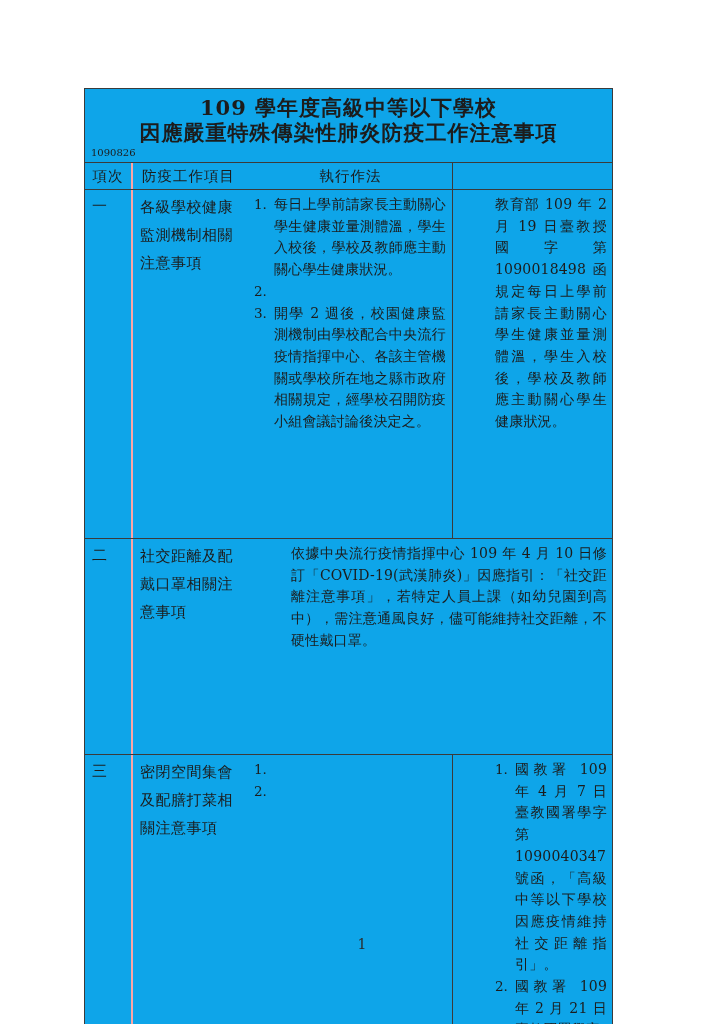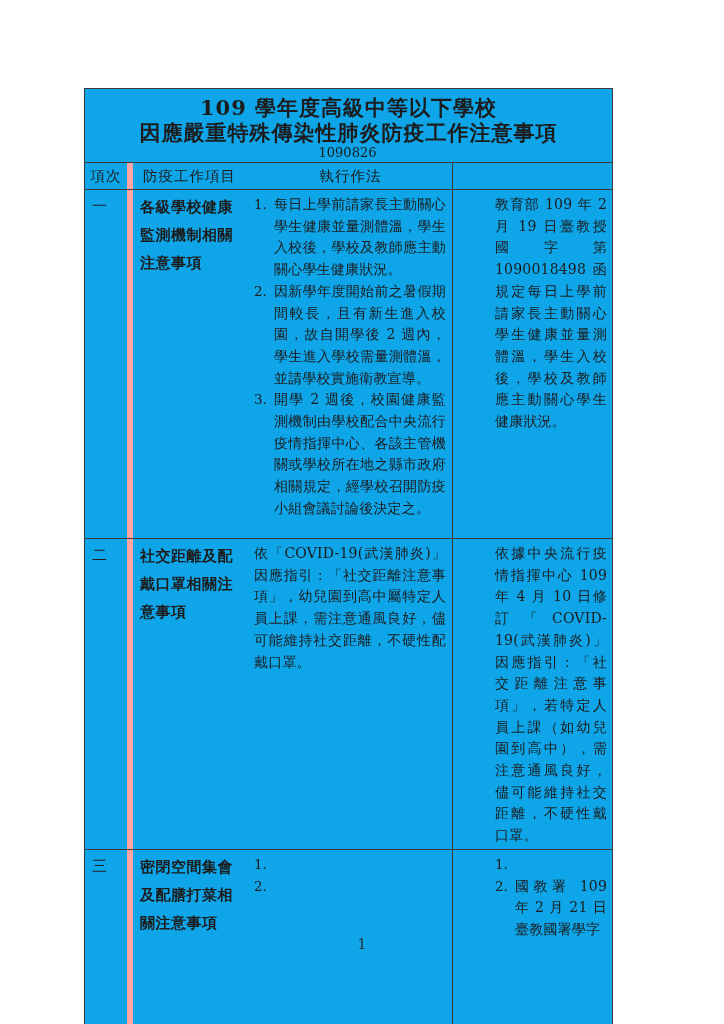"1090826" .doc-number { font-size: 13px -> 10px; text-align: center -> left }
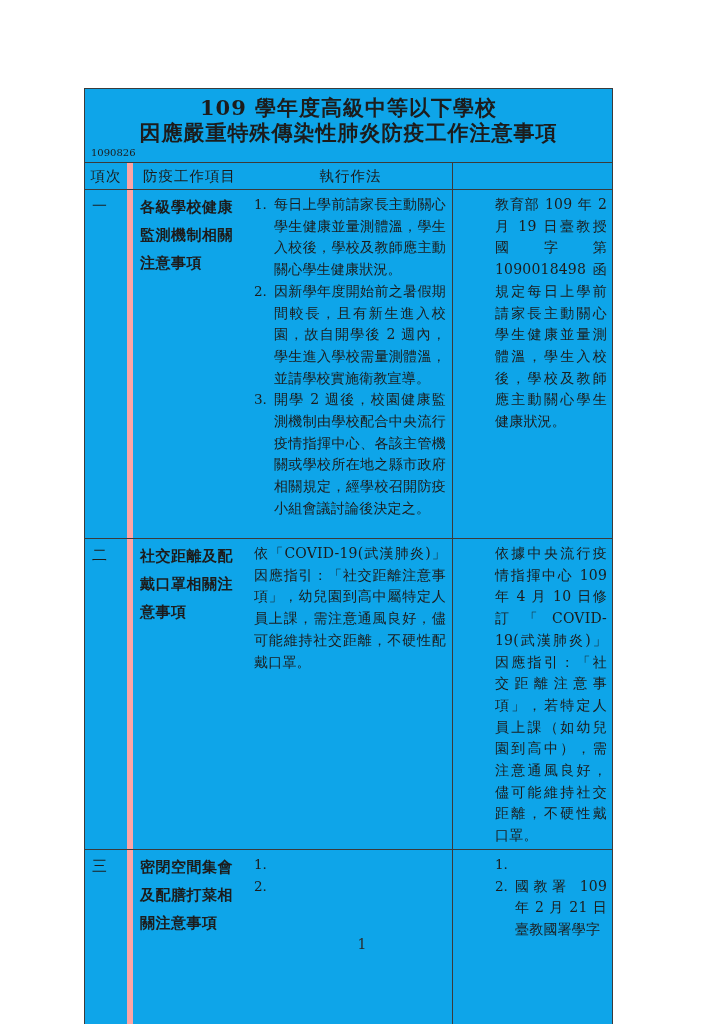"項次" .c1 { border-right: 6px solid #fca5a5 -> 2px solid #fca5a5 }
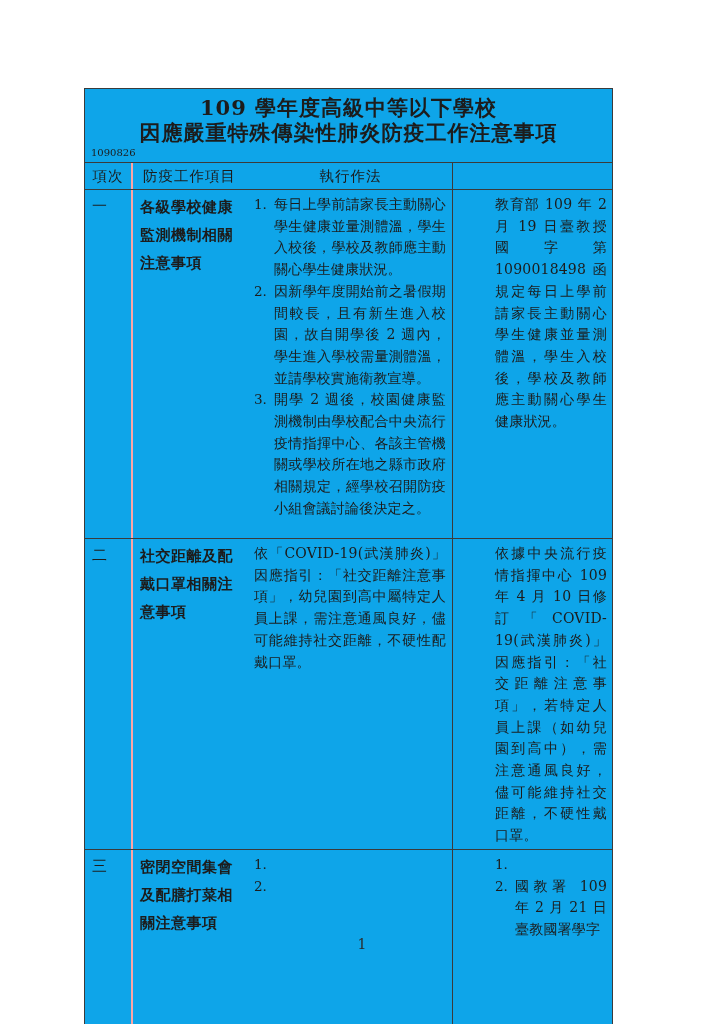"防疫工作項目" .c2 { border-right: 3px solid #0ea5e9 -> 5px solid #0ea5e9 }
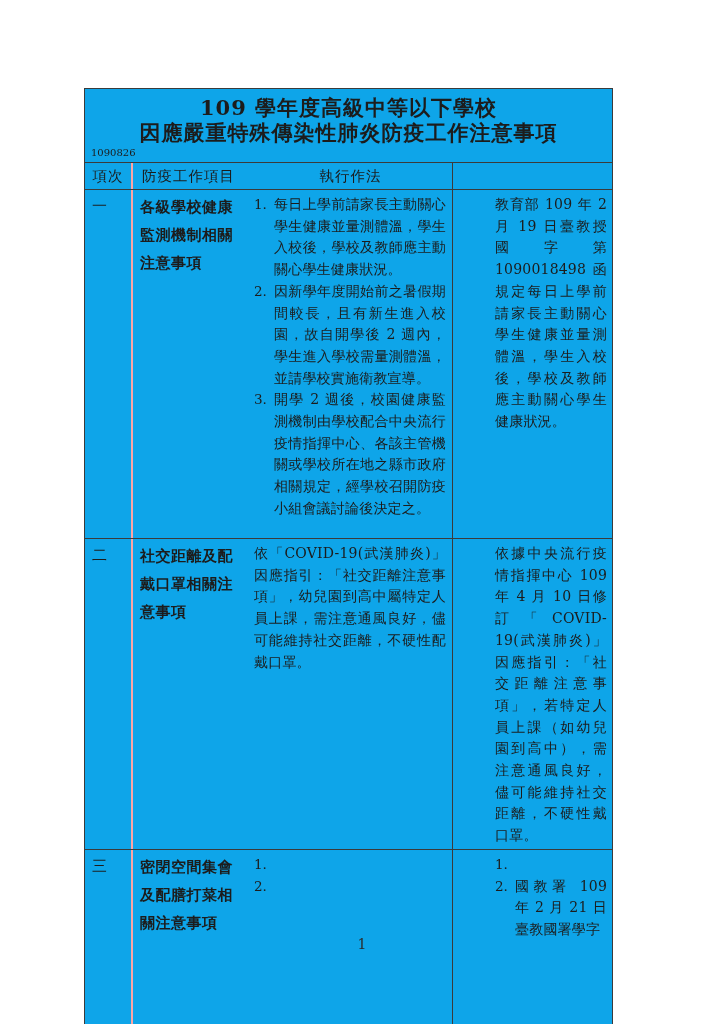"各級學校健康監測機制相關注意事項" .row .c2 { font-weight: bold -> normal }
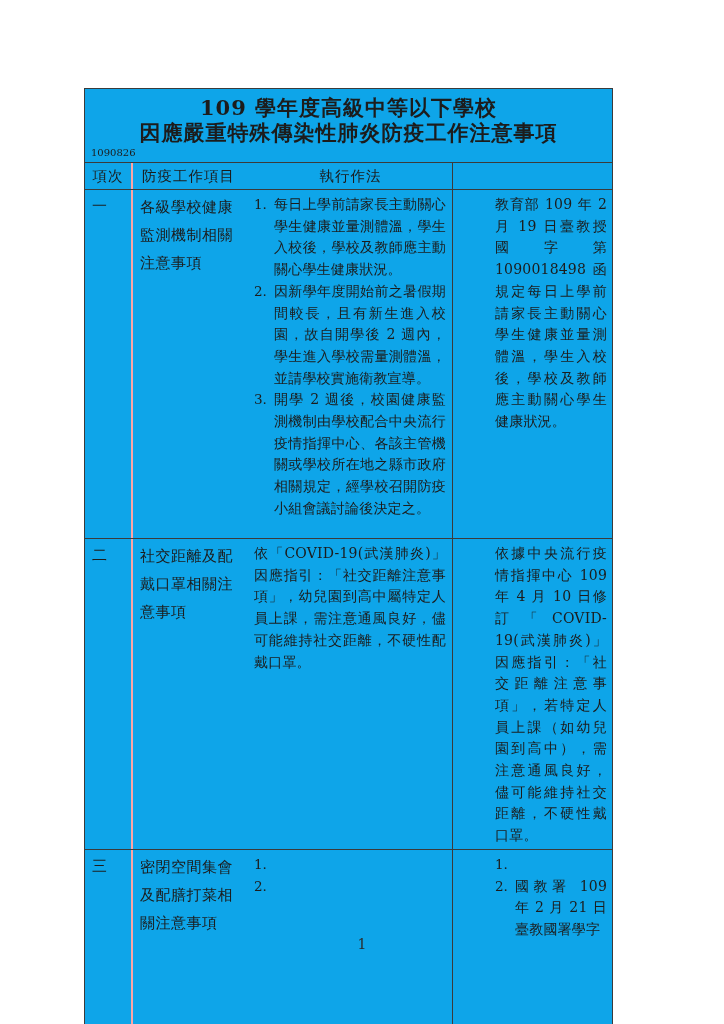"因新學年度開始前之暑假期間較長，且有新生進入校園，故自開學後 2" div.txt { html: <div>因新學年度開始前之暑假期間較長，且有新生進入校園，故自開學後 2 週內，學生進入學校需量測體溫，並請學校實施衛教宣導。</div> -> none }
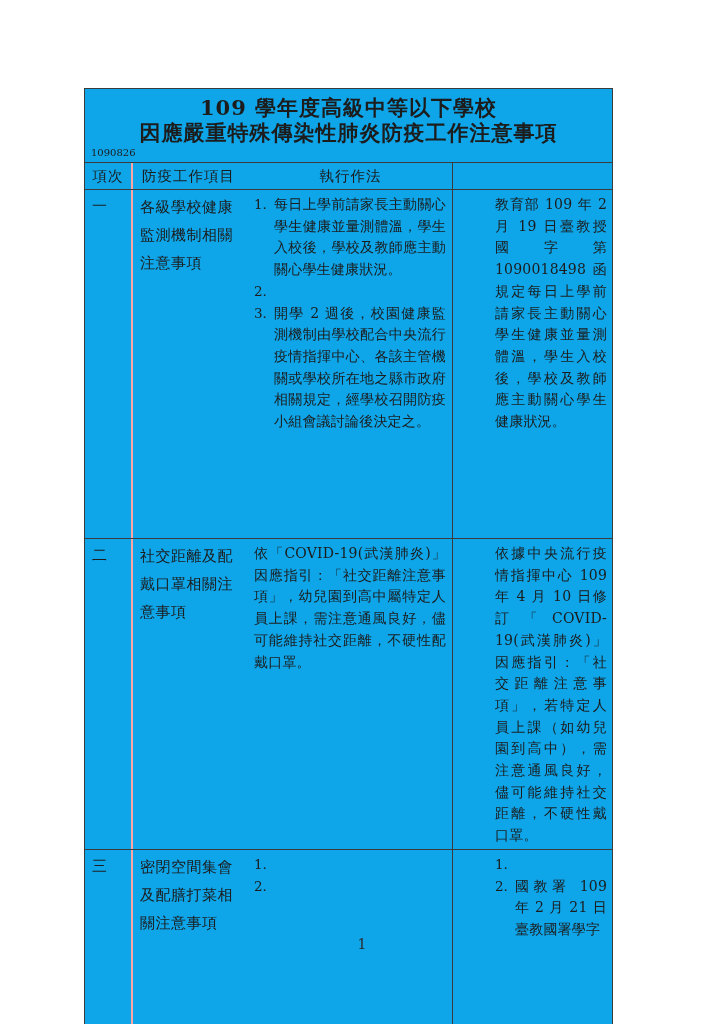"依「COVID-19(武漢肺炎)」因應指引：「社交距離注意事項」，幼兒園到高中屬" div.c3 { html: <div> <div>依「COVID-19(武漢肺炎)」因應指引：「社交距離注意事項」，幼兒園到高中屬特定人員上課，需注意通風良好，儘可能維持社交距離，不硬性配戴口罩。</div> </div> -> none }
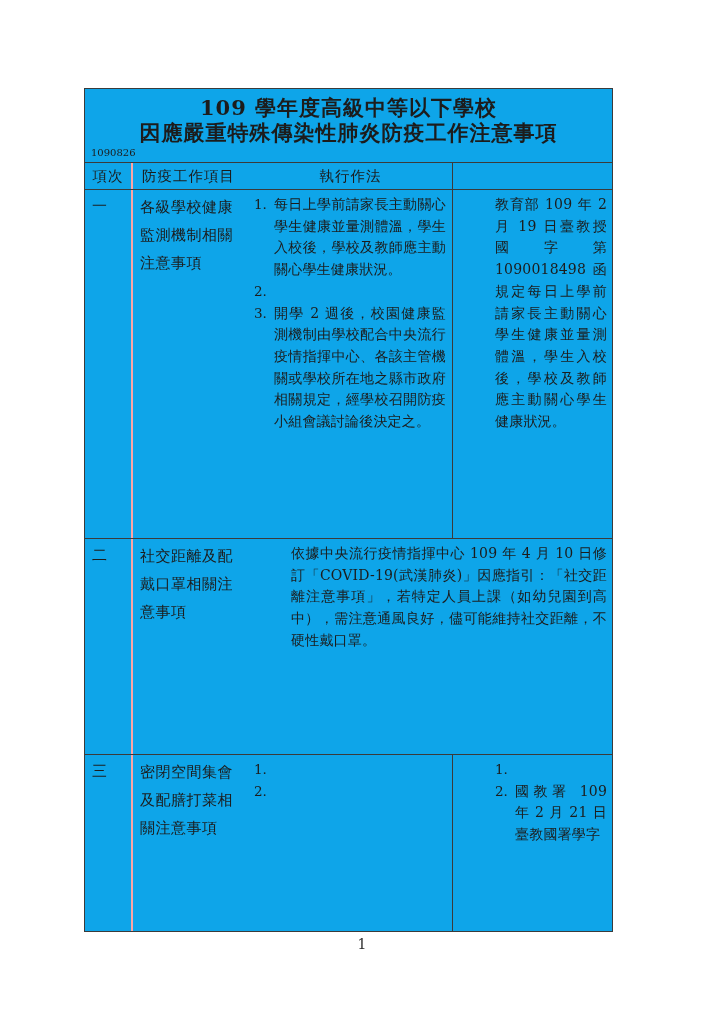"國教署 109 年 4 月" div.txt { html: none -> <div>國教署 109 年 4 月 7 日臺教國署學字第 1090040347 號函，「高級中等以下學校因應疫情維持社交距離指引」。</div> }
